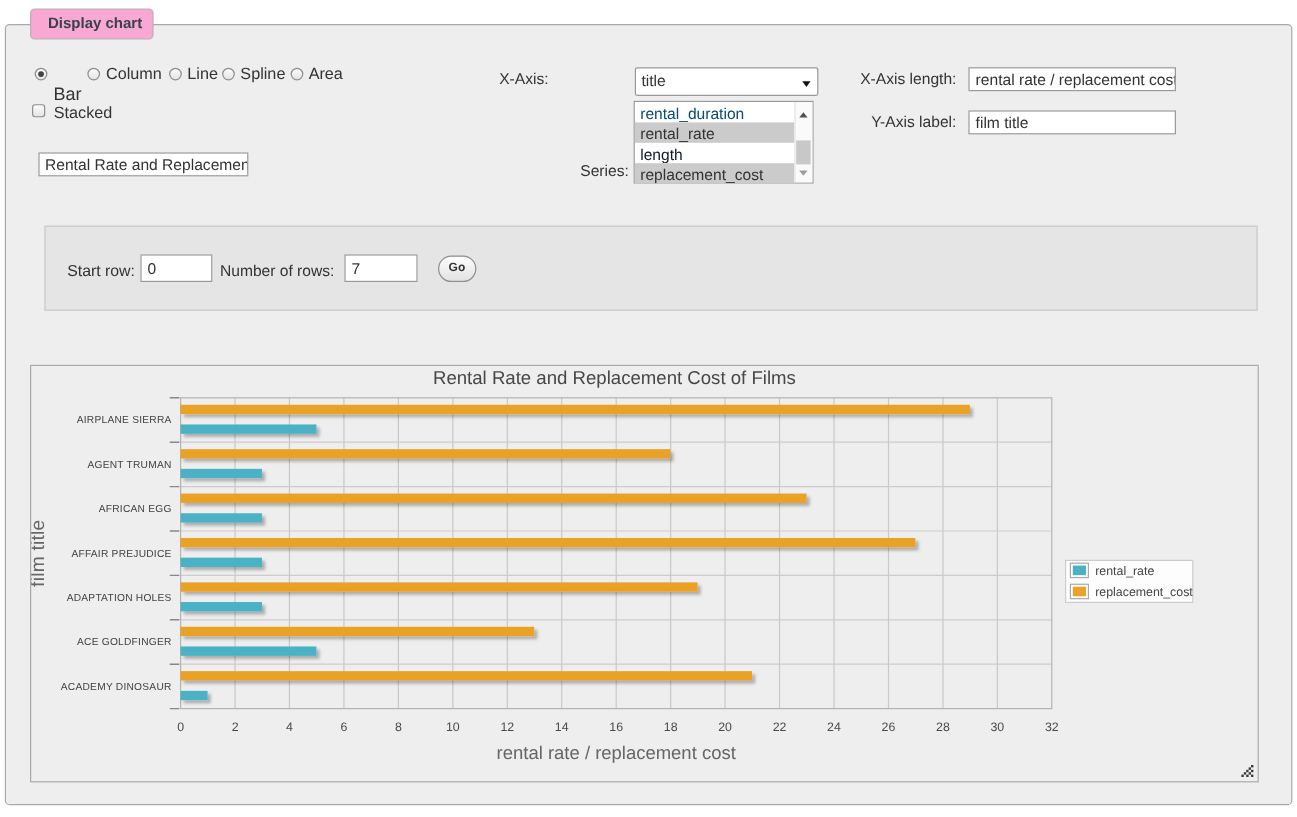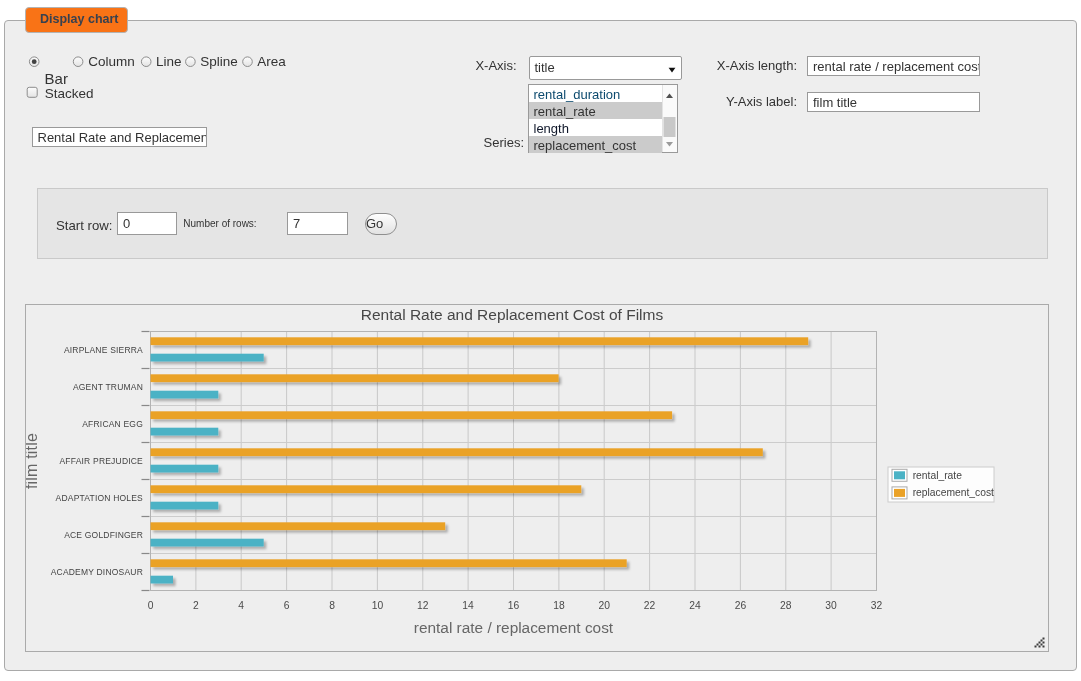"Display chart" div.abs { background: #f97316 -> #f9a8d4 }
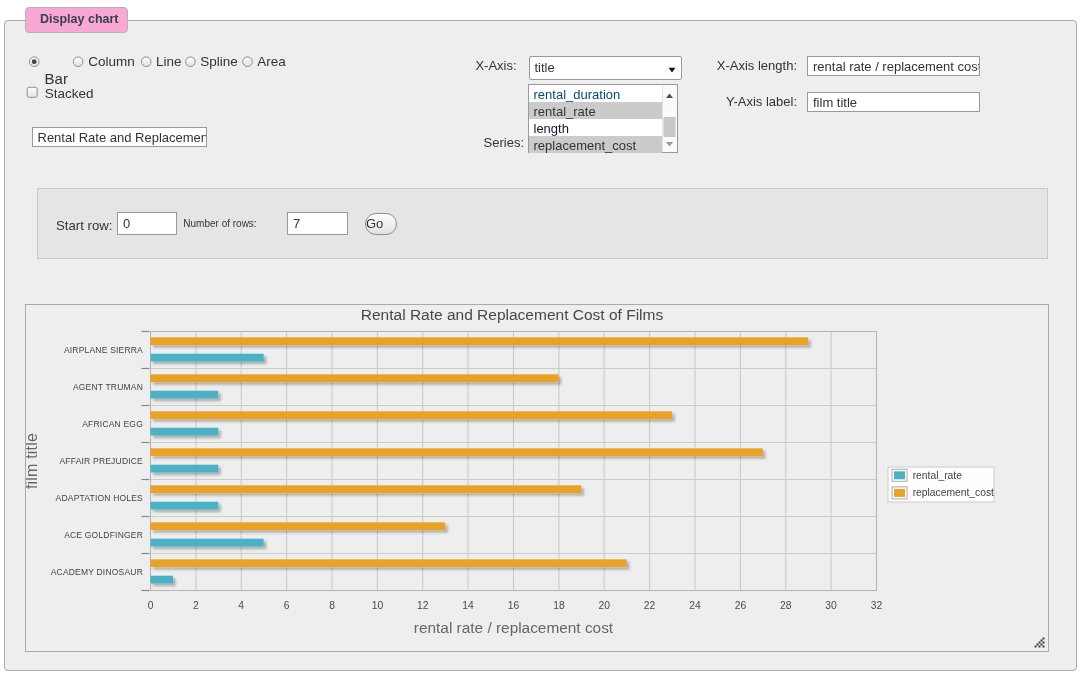"X-Axis:" div.lbl { left: 456px -> 416px; text-align: center -> left }
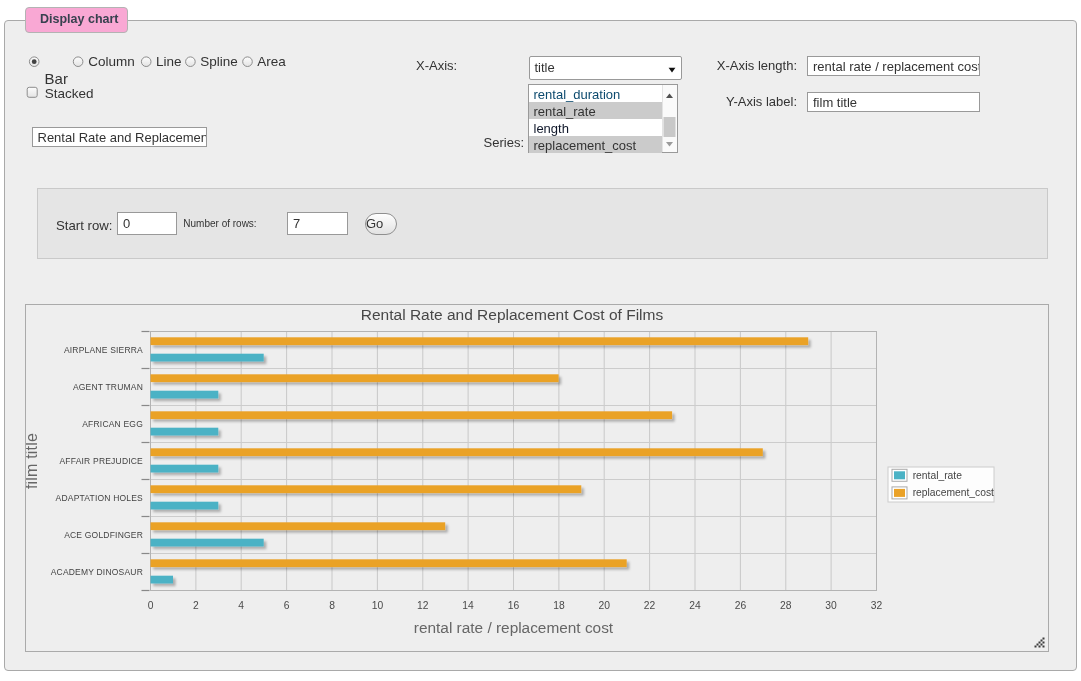"Number of rows:" div.lbl { font-size: 10px -> 13px }
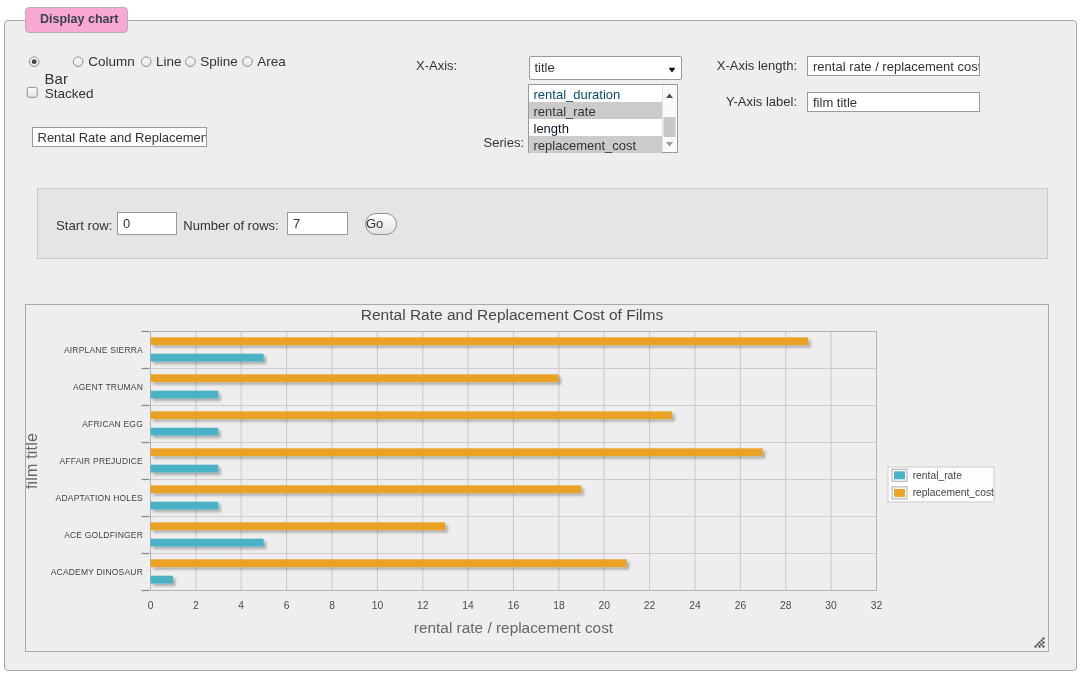"Go" div.abs { font-size: 13px -> 10px; font-weight: normal -> bold; text-align: none -> center }
